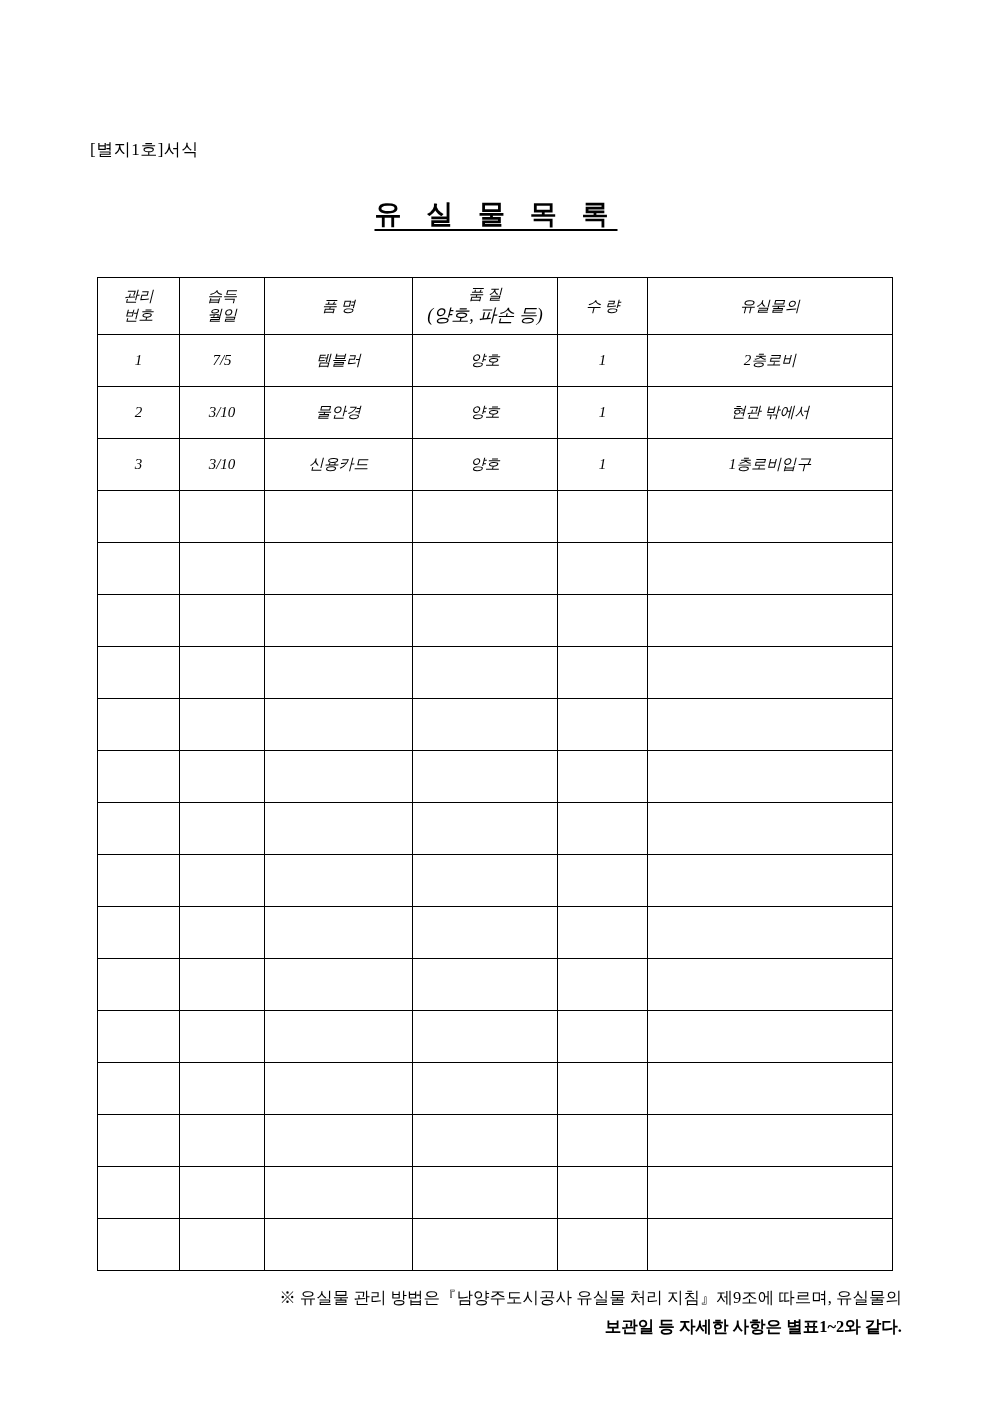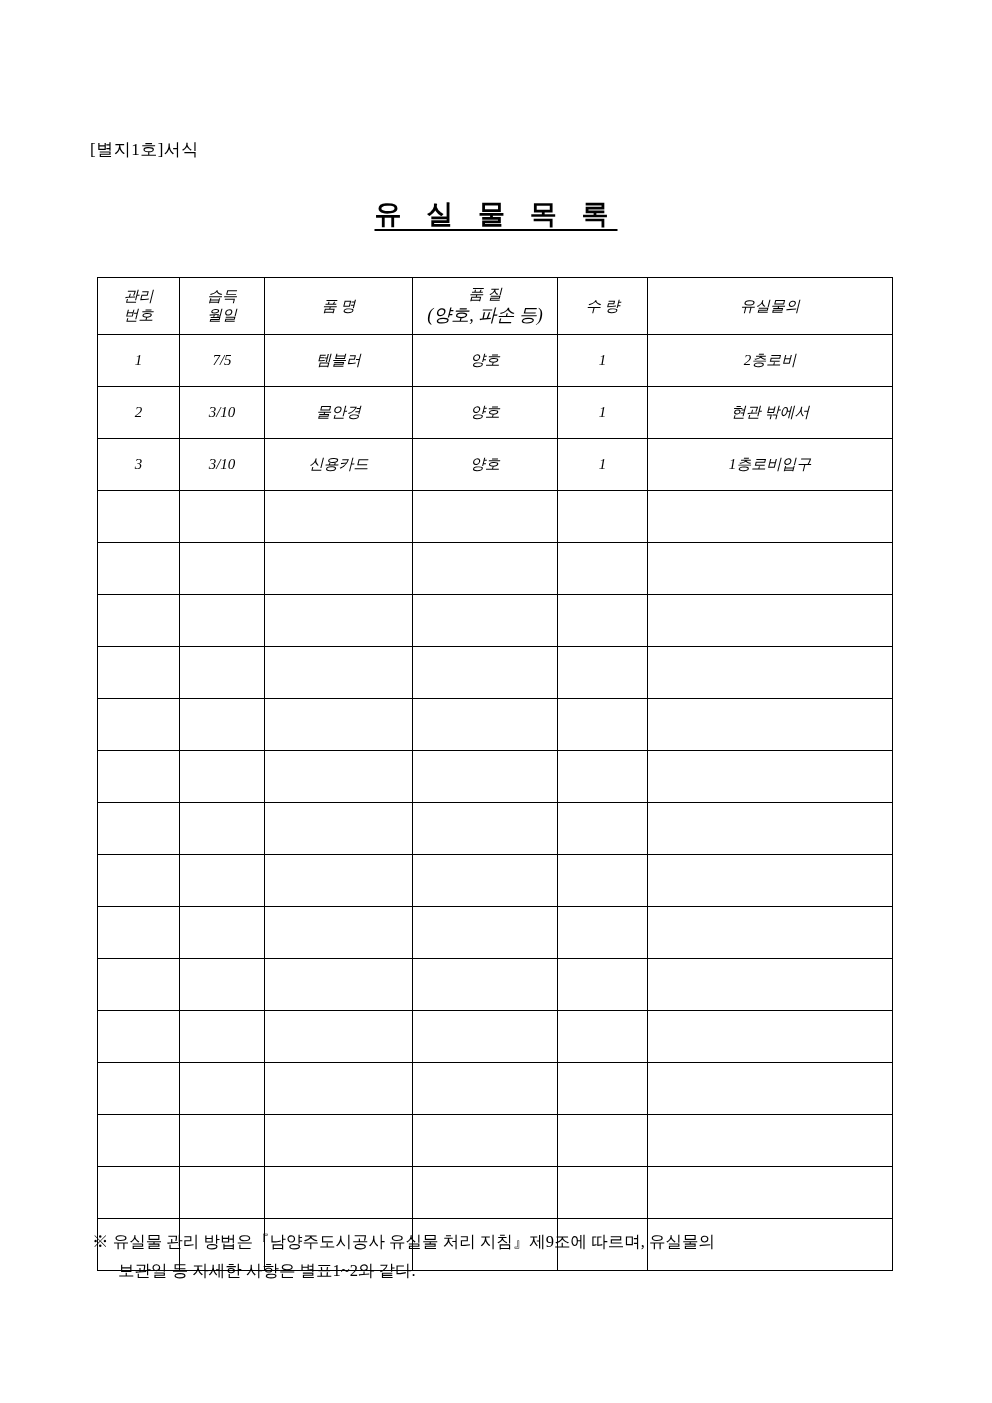"※ 유실물 관리 방법은『남양주도시공사 유실물" .footnote { text-align: none -> right; top: 1228px -> 1284px }
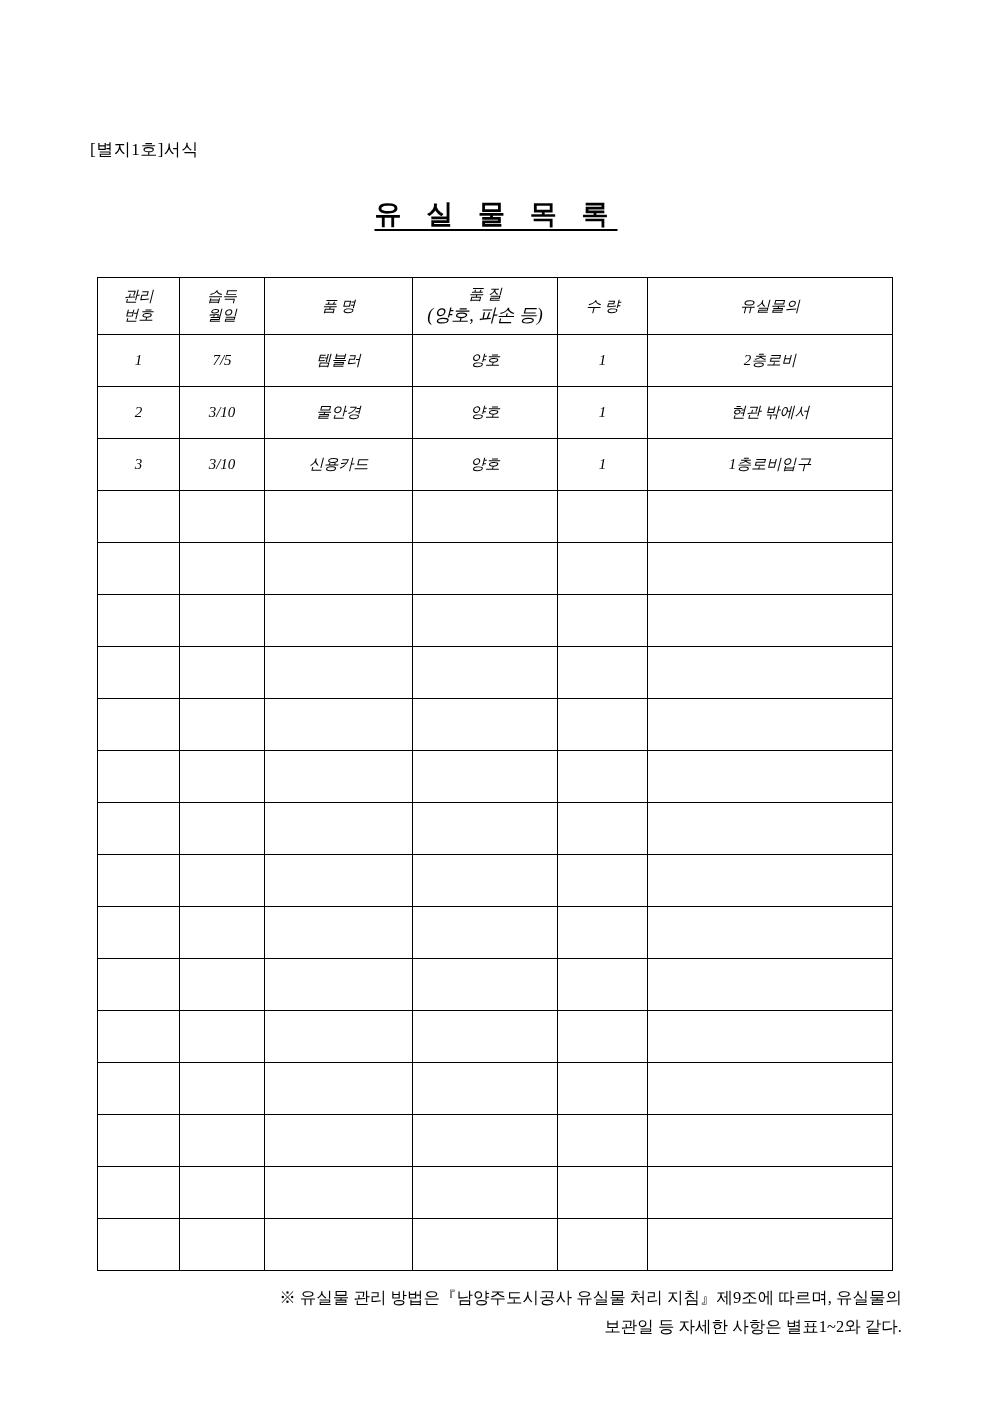"보관일 등 자세한 사항은 별표1~2와" .footnote .line2 { font-weight: none -> bold }
